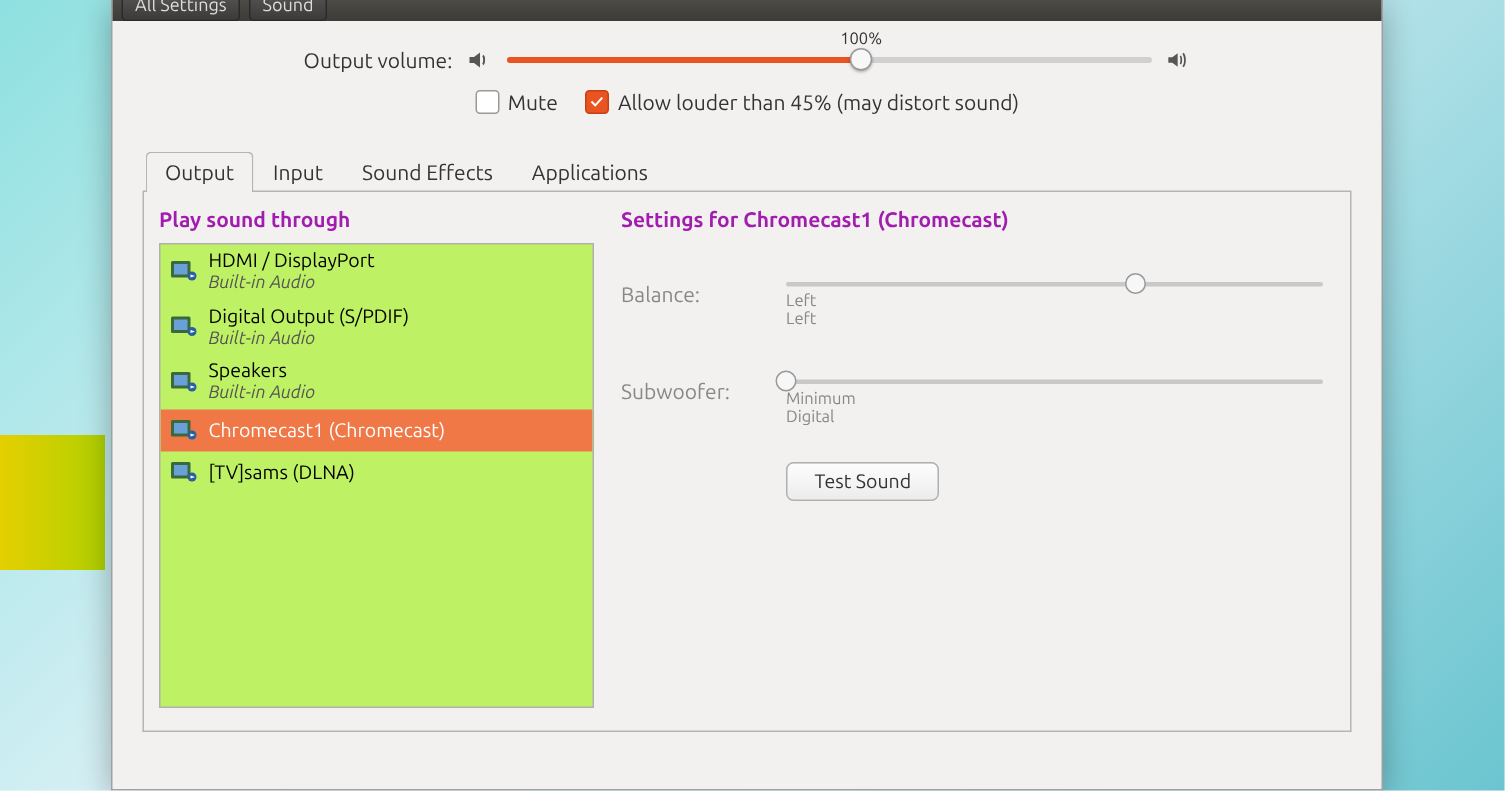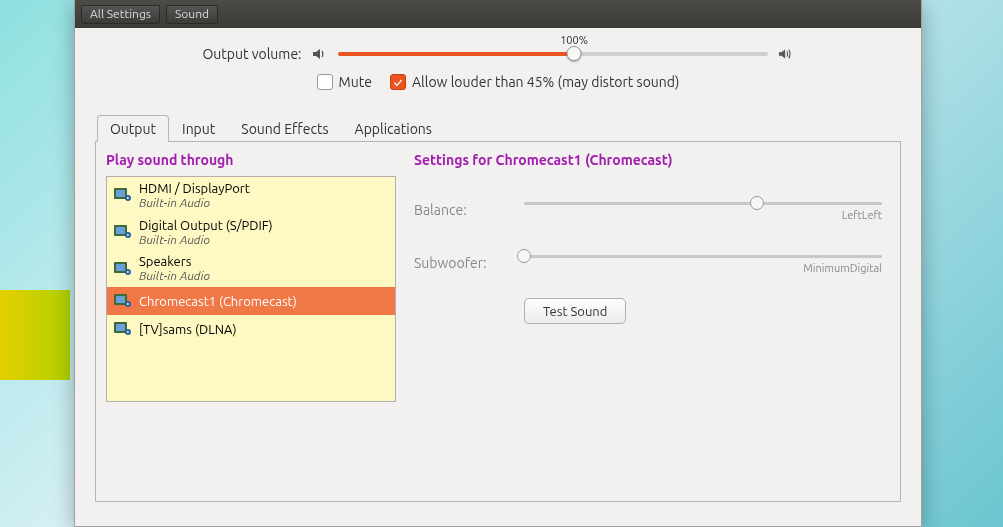"All Settings" .titlebar { align-items: center -> flex-end; height: 28px -> 14px }
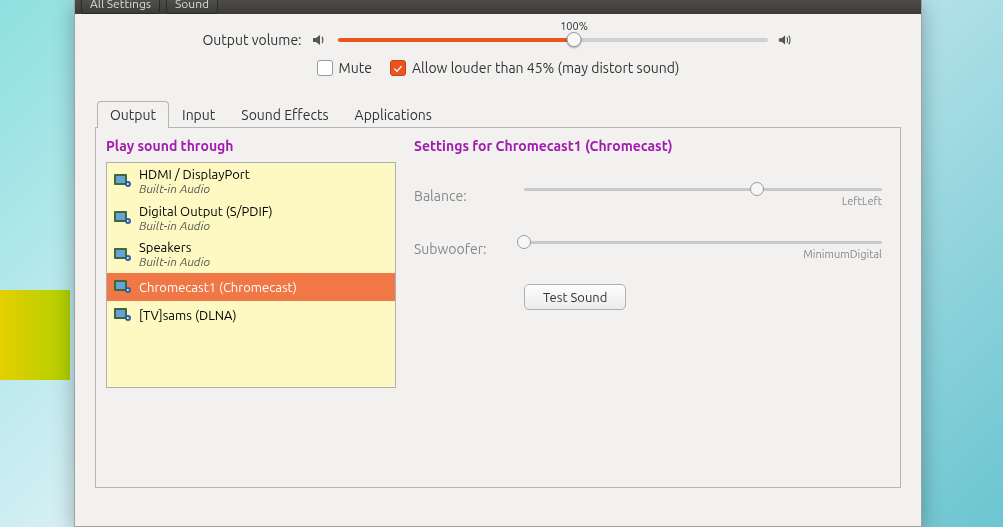"HDMI / DisplayPort" .device-list { background: #fef9c3 -> #bef264; height: 226px -> 310px }
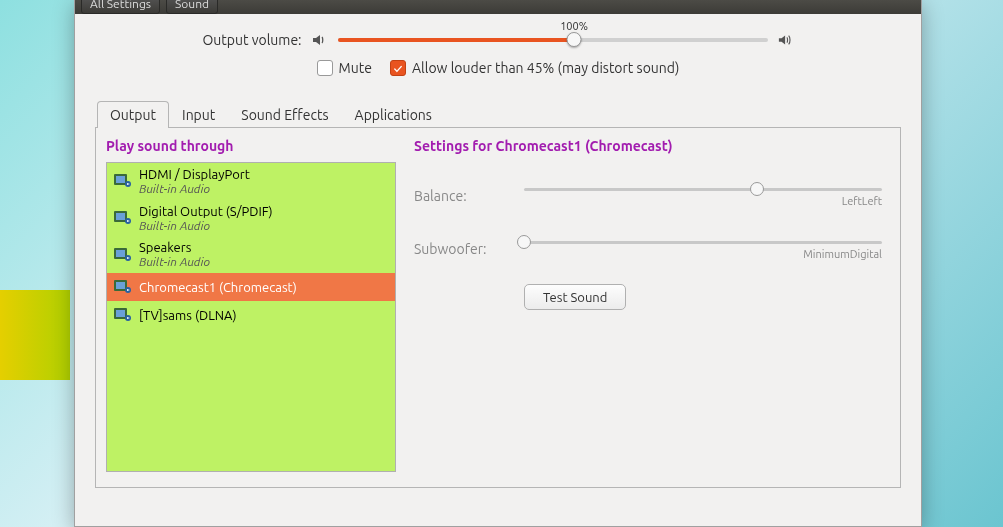"Left" .minmax { flex-direction: none -> column; justify-content: flex-end -> space-between }
